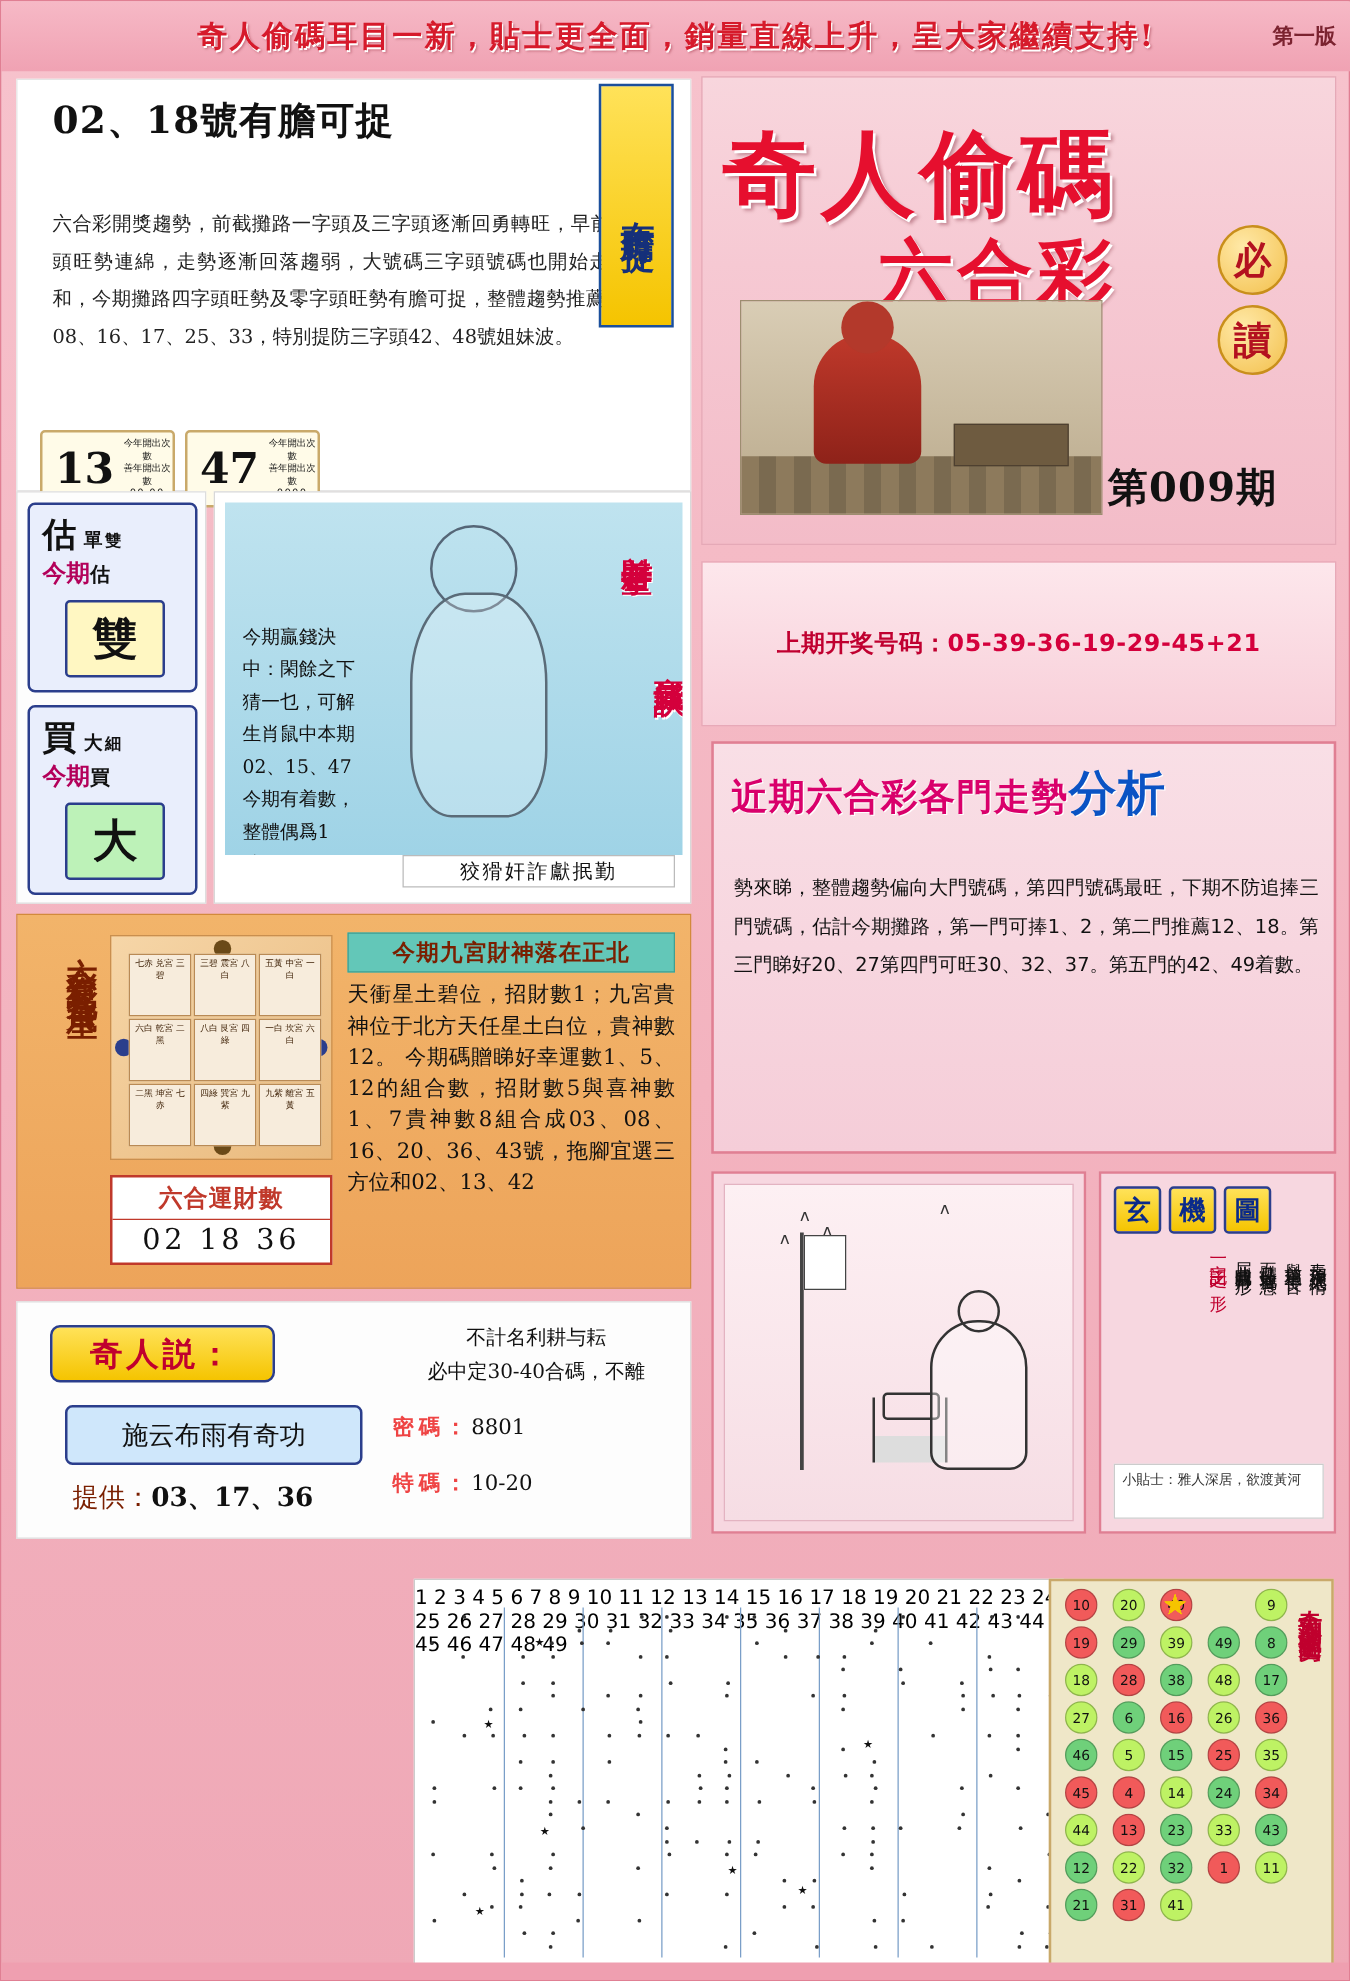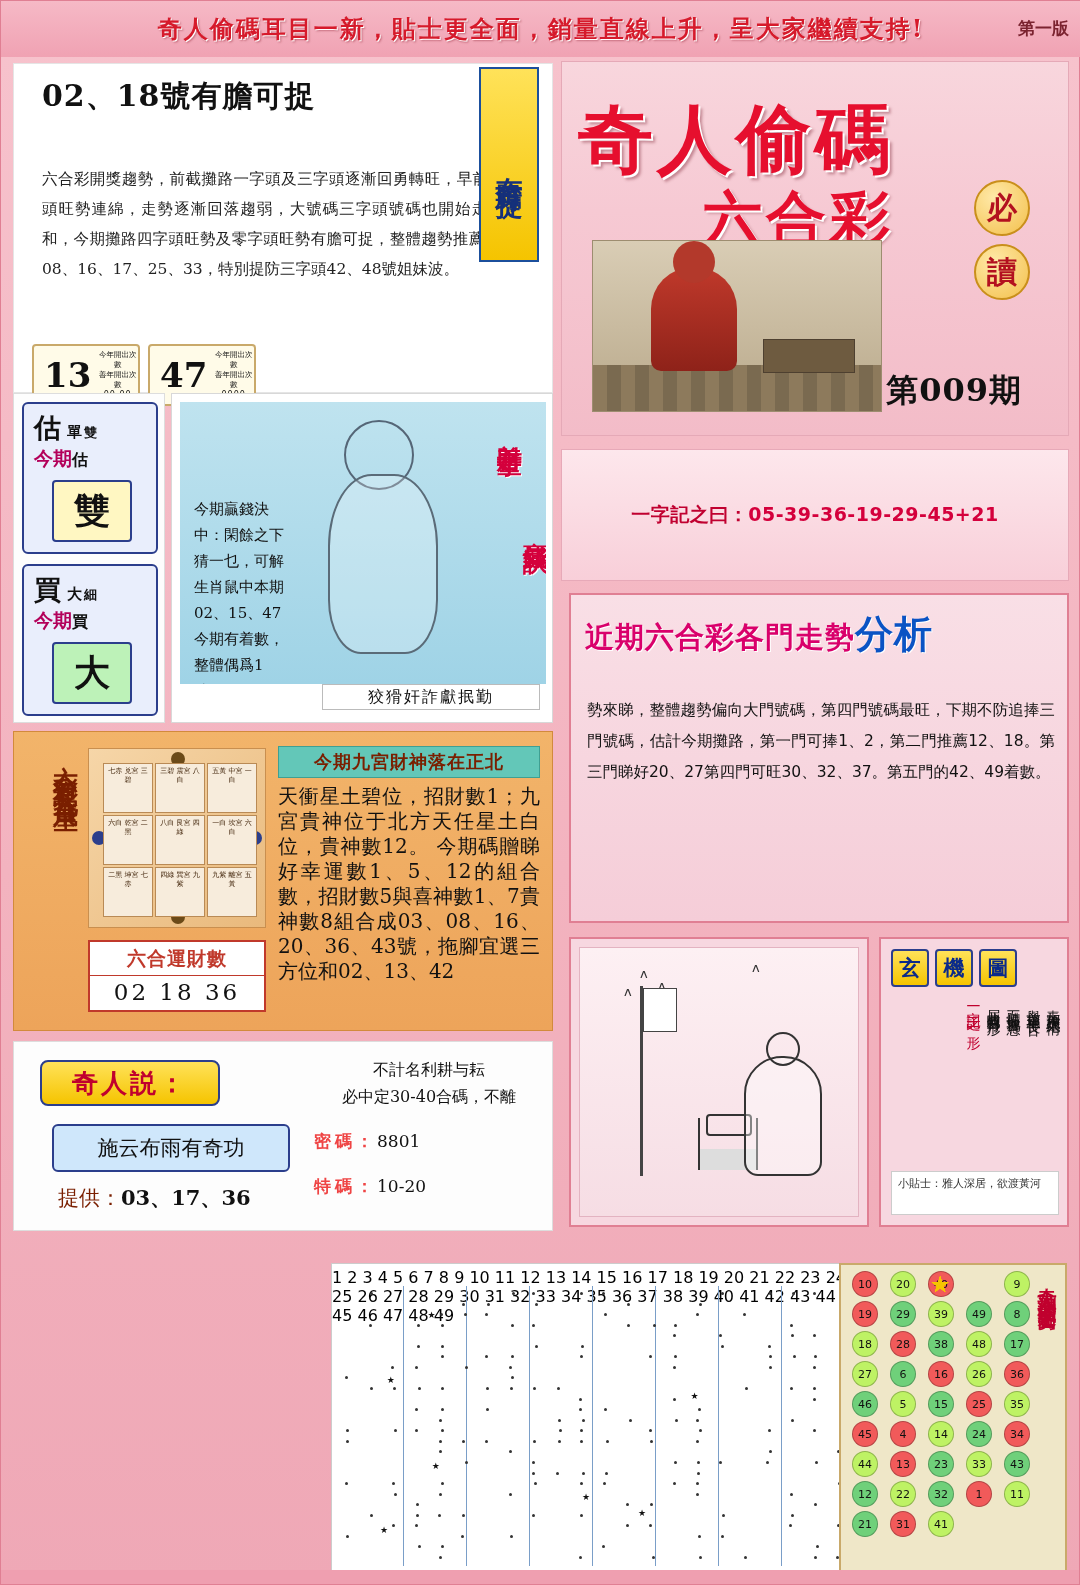"一字記之曰：" span.lead { text: 一字記之曰 -> 上期开奖号码 }
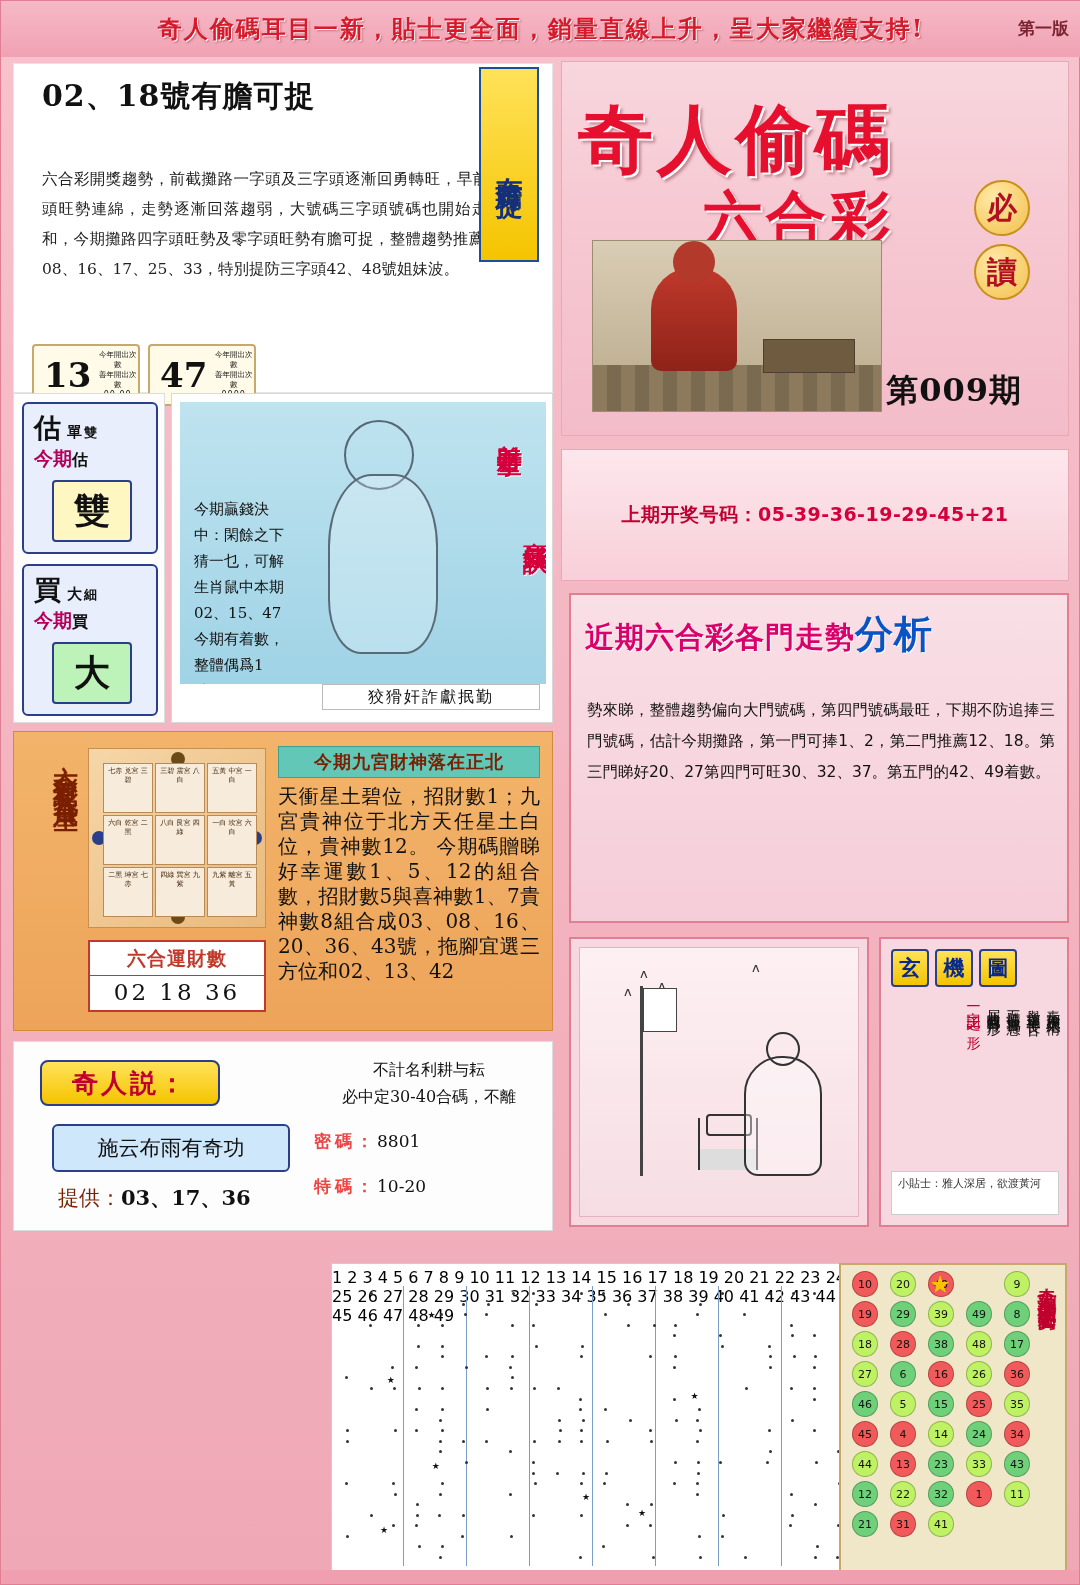"天衝星土碧位，招財數1；九宮貴神位于北方天任星土白位，貴神數12。" .nine-body { font-size: 20px -> 17px }
